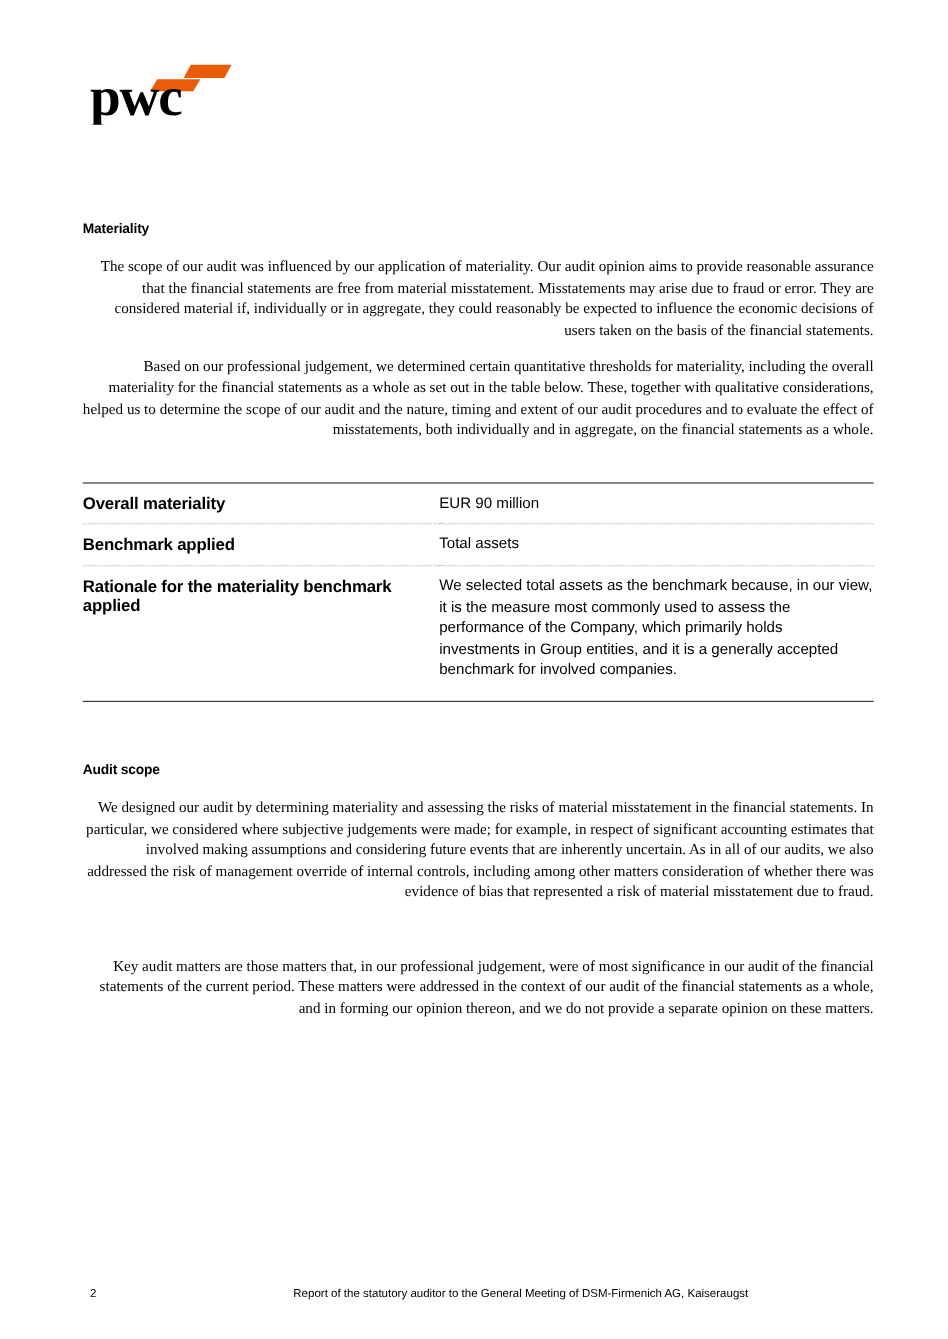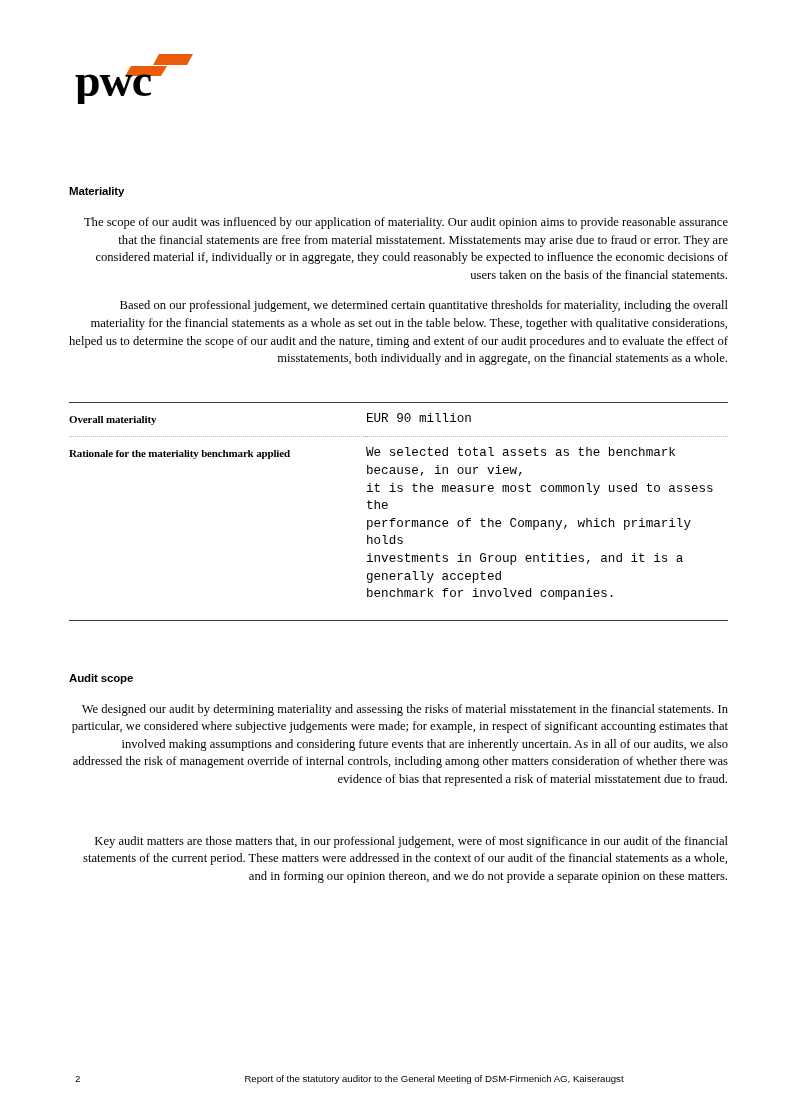"Overall materiality" .cell-label { font-family: Liberation Serif, serif -> Liberation Sans, sans-serif; font-size: 11px -> 14px }
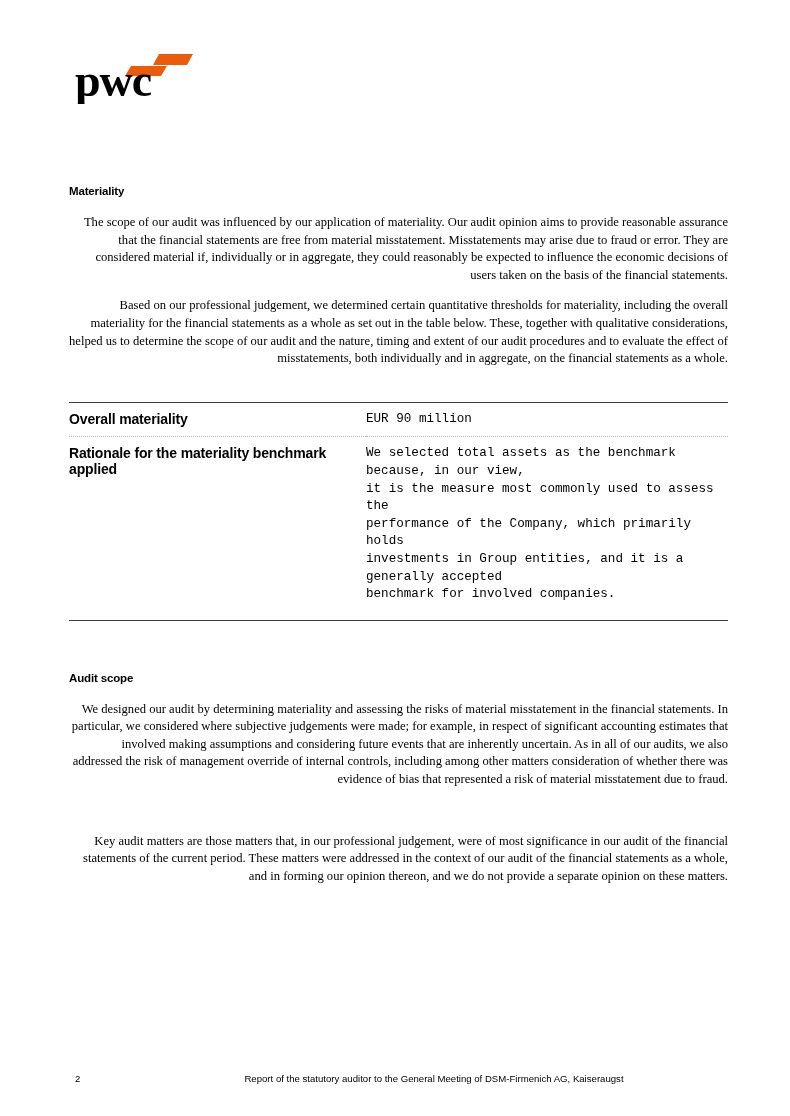"EUR 90 million" .cell-value { font-family: Liberation Mono, monospace -> Liberation Sans, sans-serif }
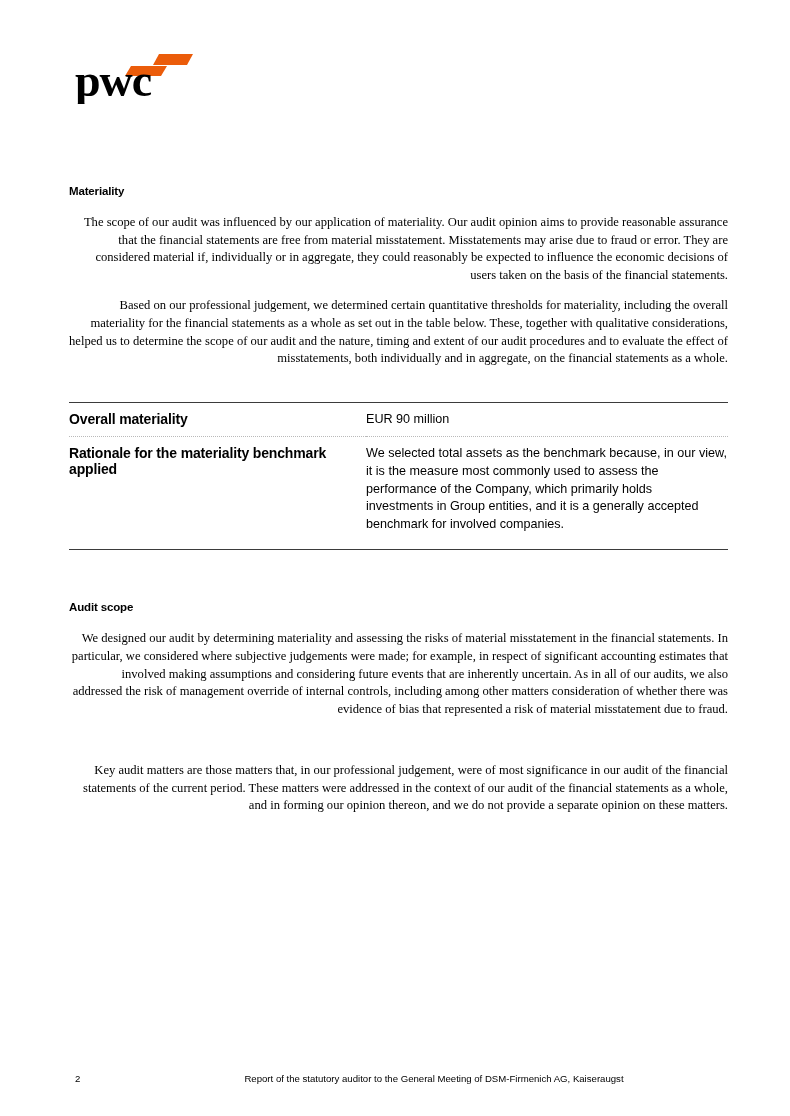"Benchmark applied" tr.row-dotted { html: none -> <tr> <td>Benchmark applied</td> <td>Total assets</td> </tr> }
